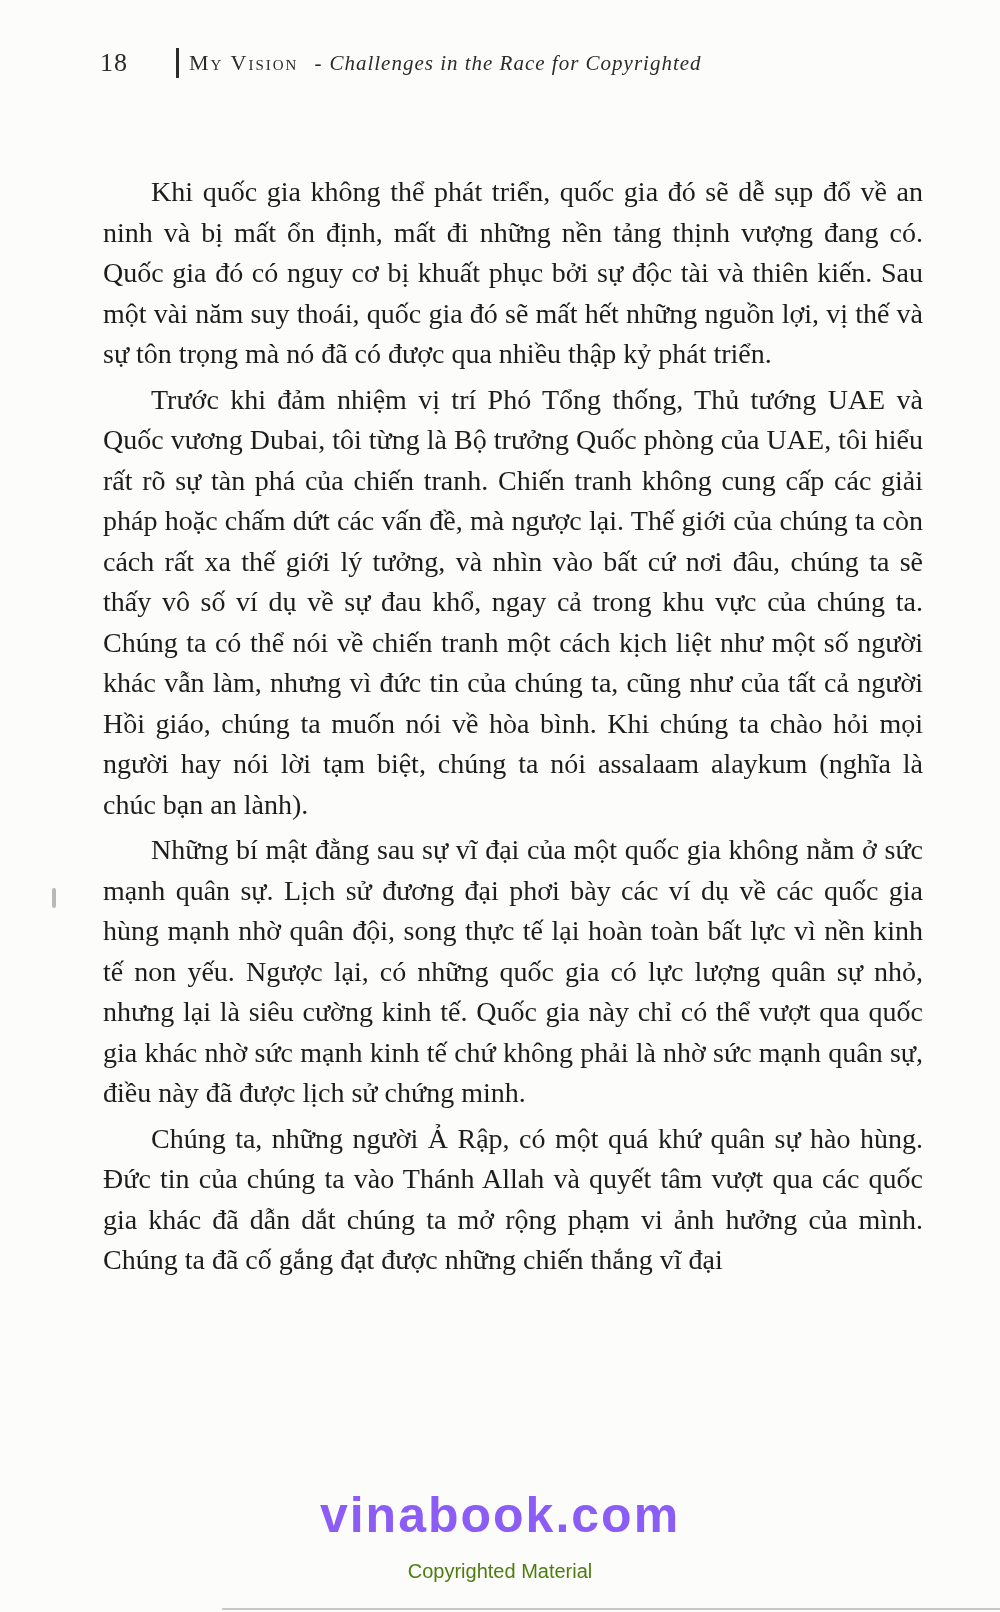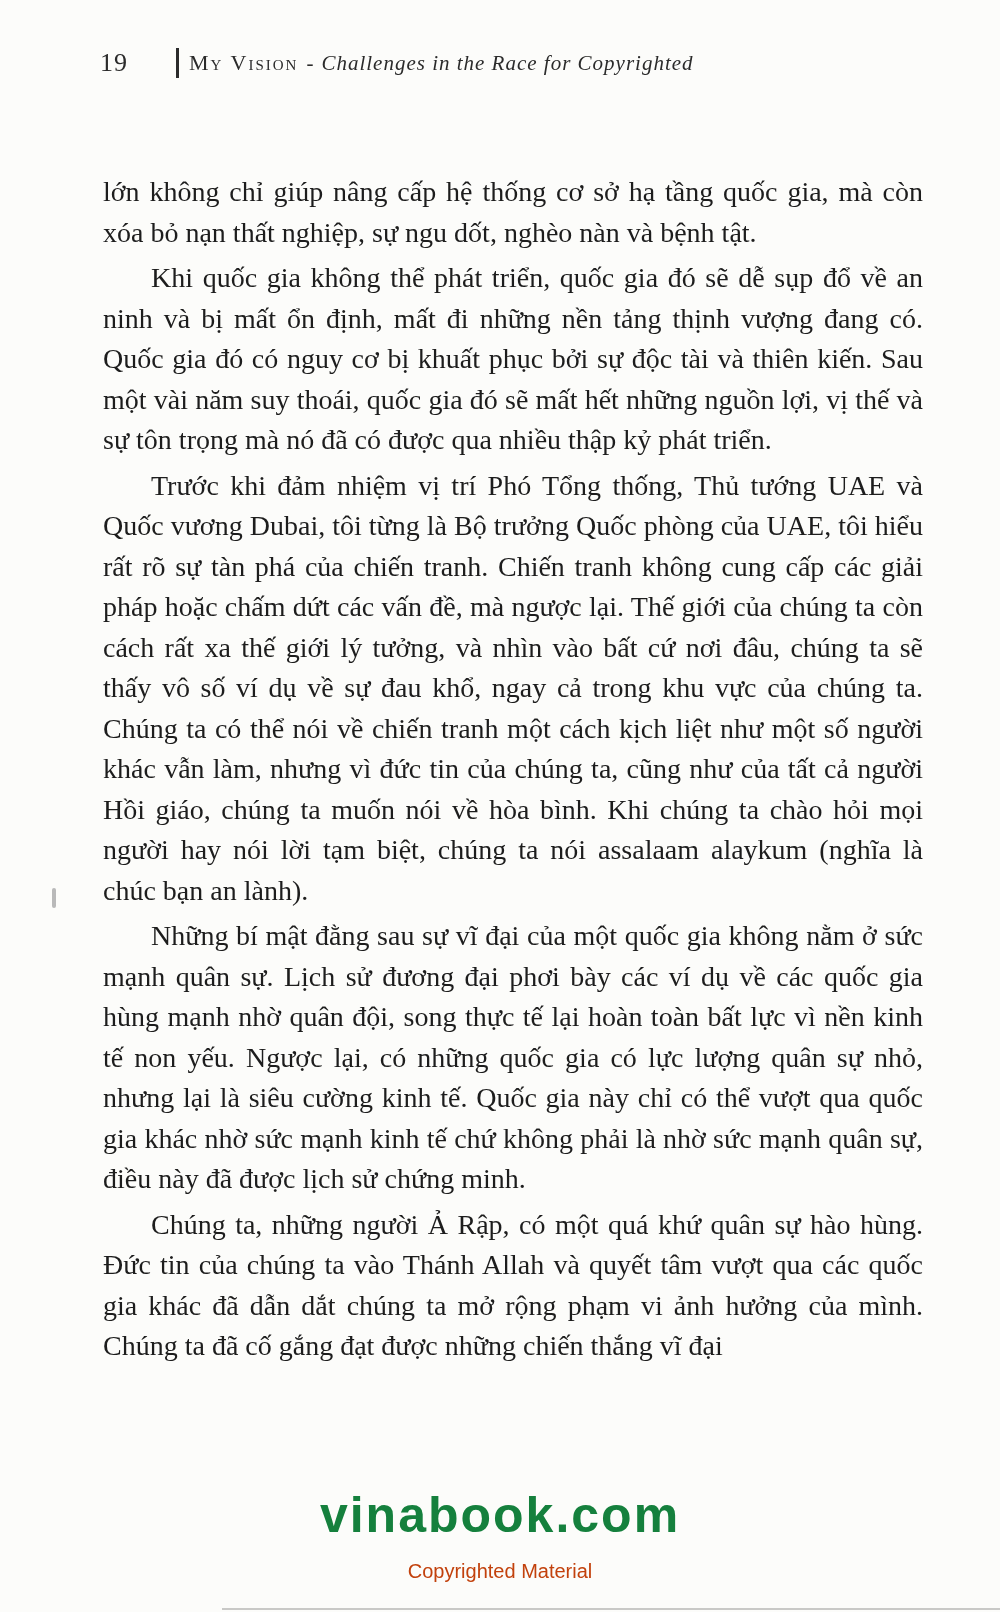"19" span.page-number { text: 19 -> 18 }
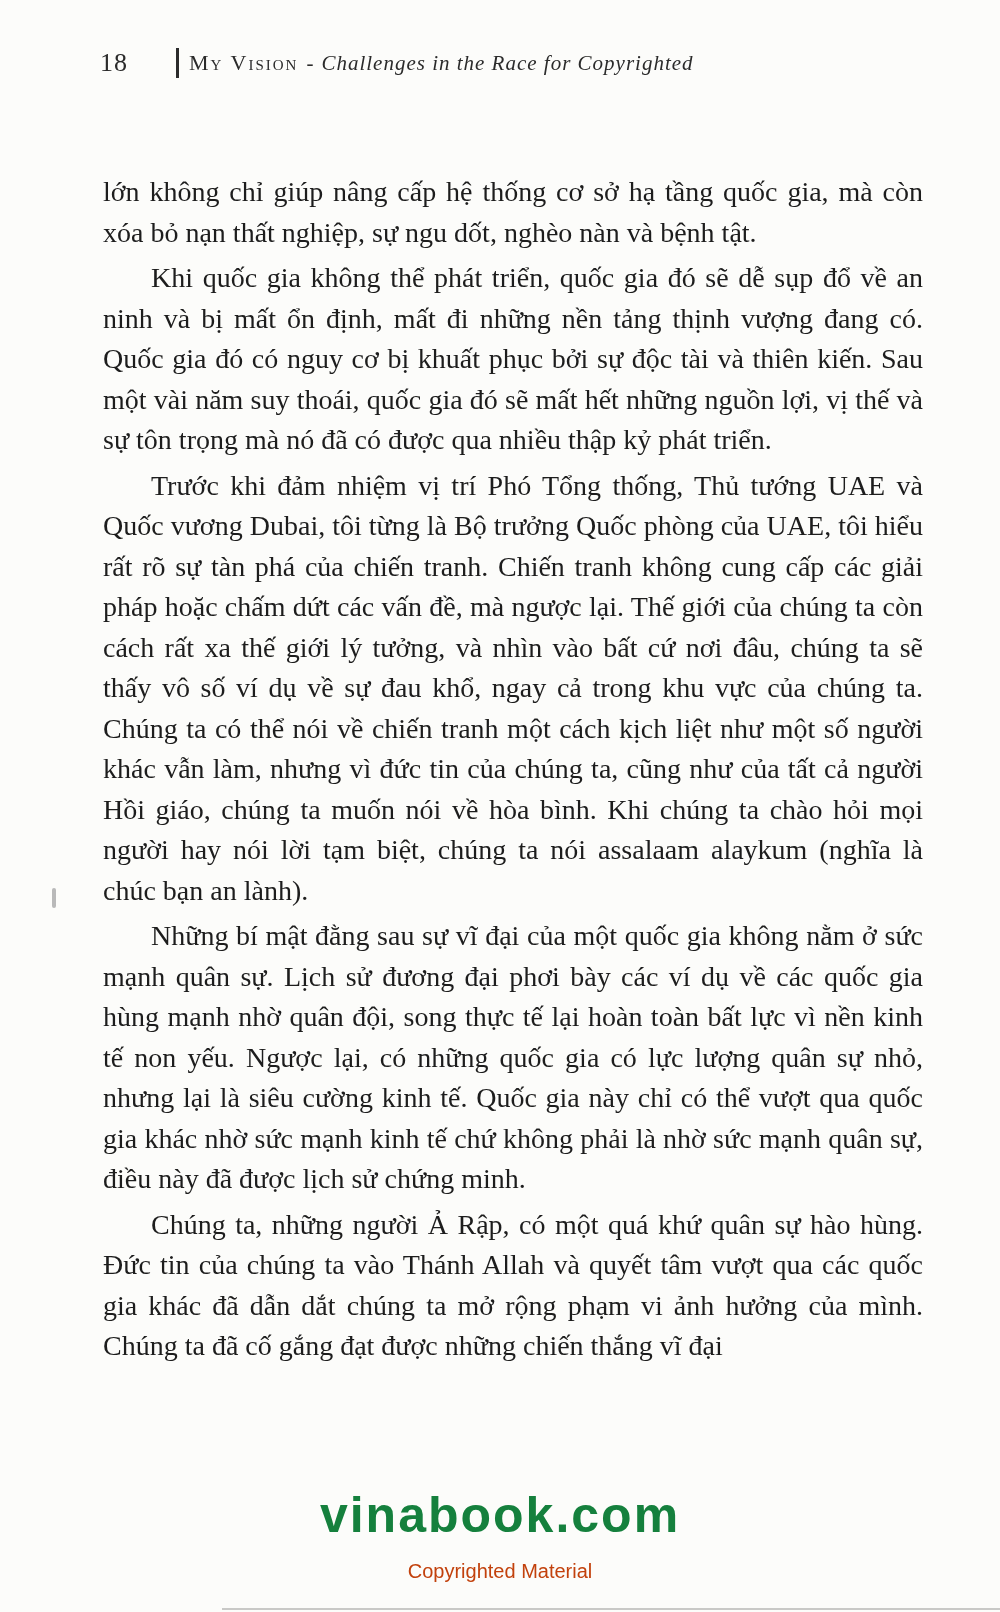"My Vision" .book-title { margin-right: 8px -> 16px }
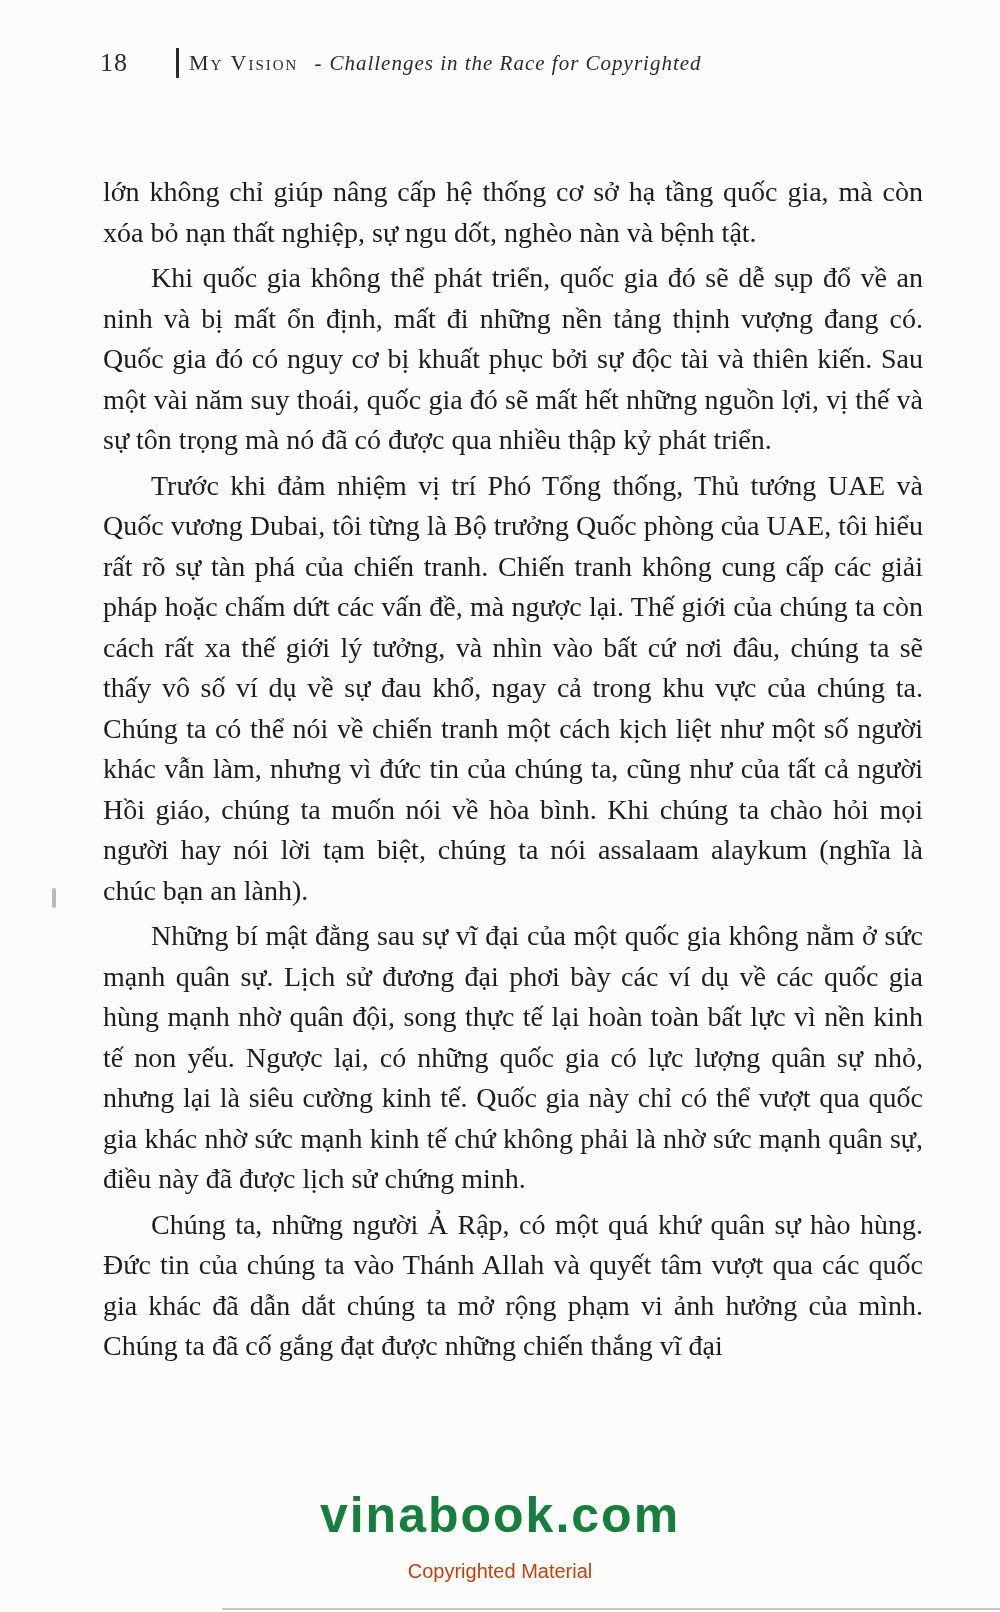"lớn không chỉ giúp nâng" p { html: <p><span>lớn không chỉ giúp nâng cấp hệ thống cơ sở hạ tầng quốc gia, mà còn xóa bỏ nạn thất nghiệp, sự ngu dốt, nghèo nàn và bệnh tật.</span></p> -> none }
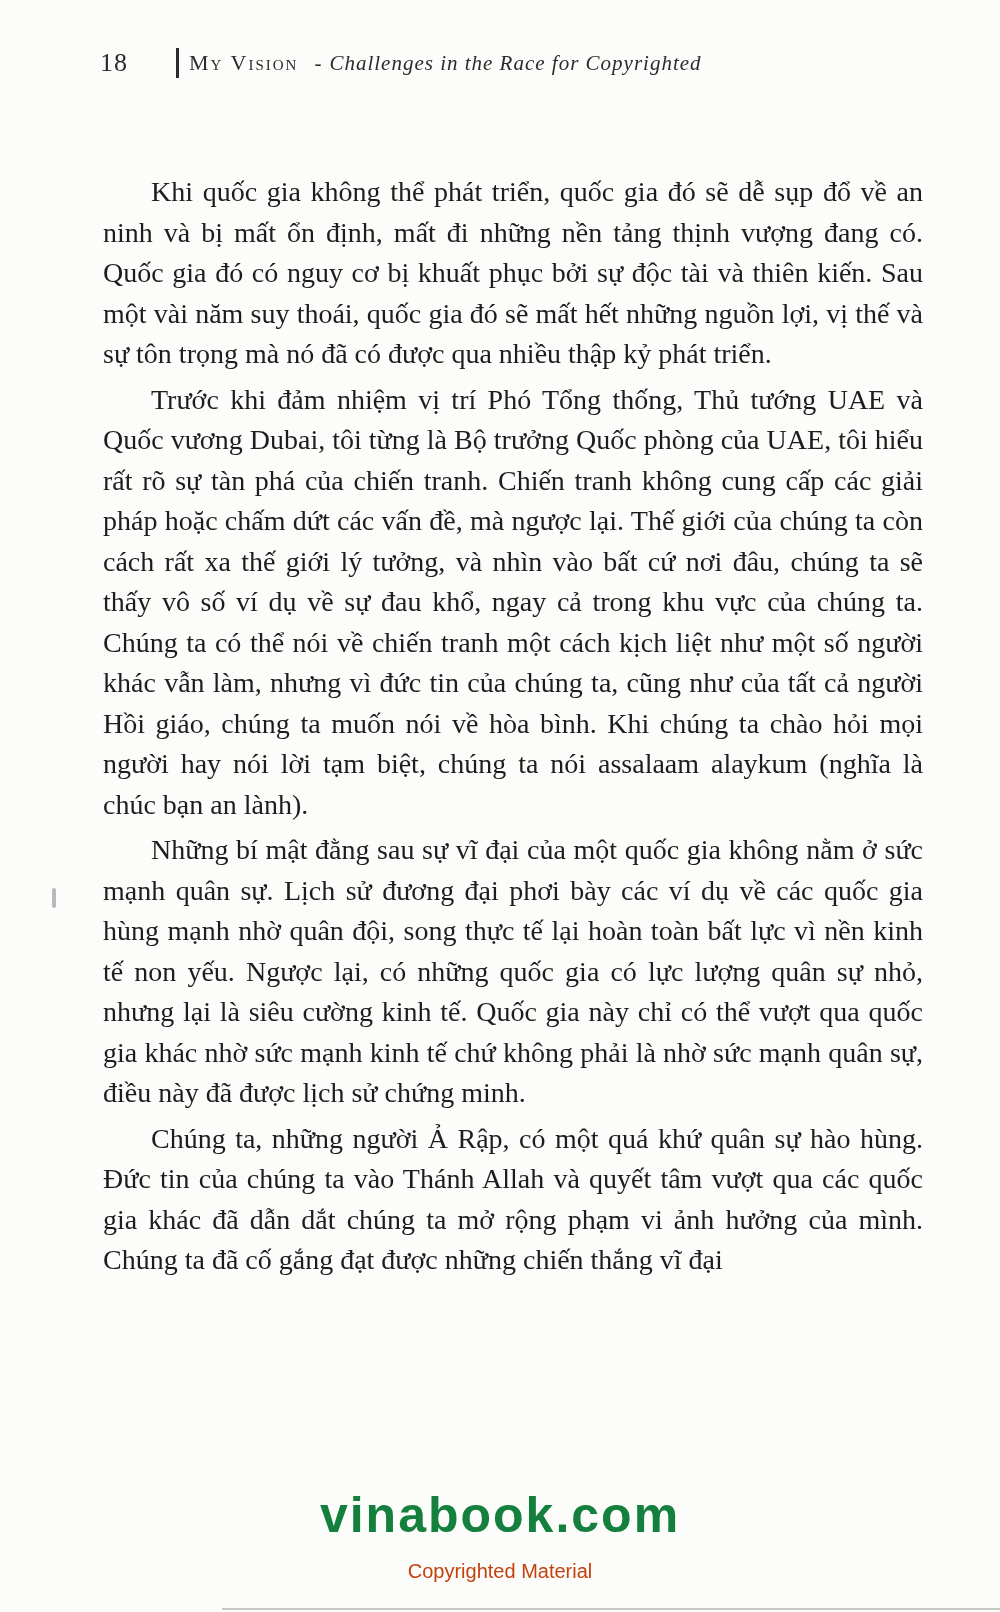"vinabook.com" .watermark { color: #15803d -> #8b5cf6 }
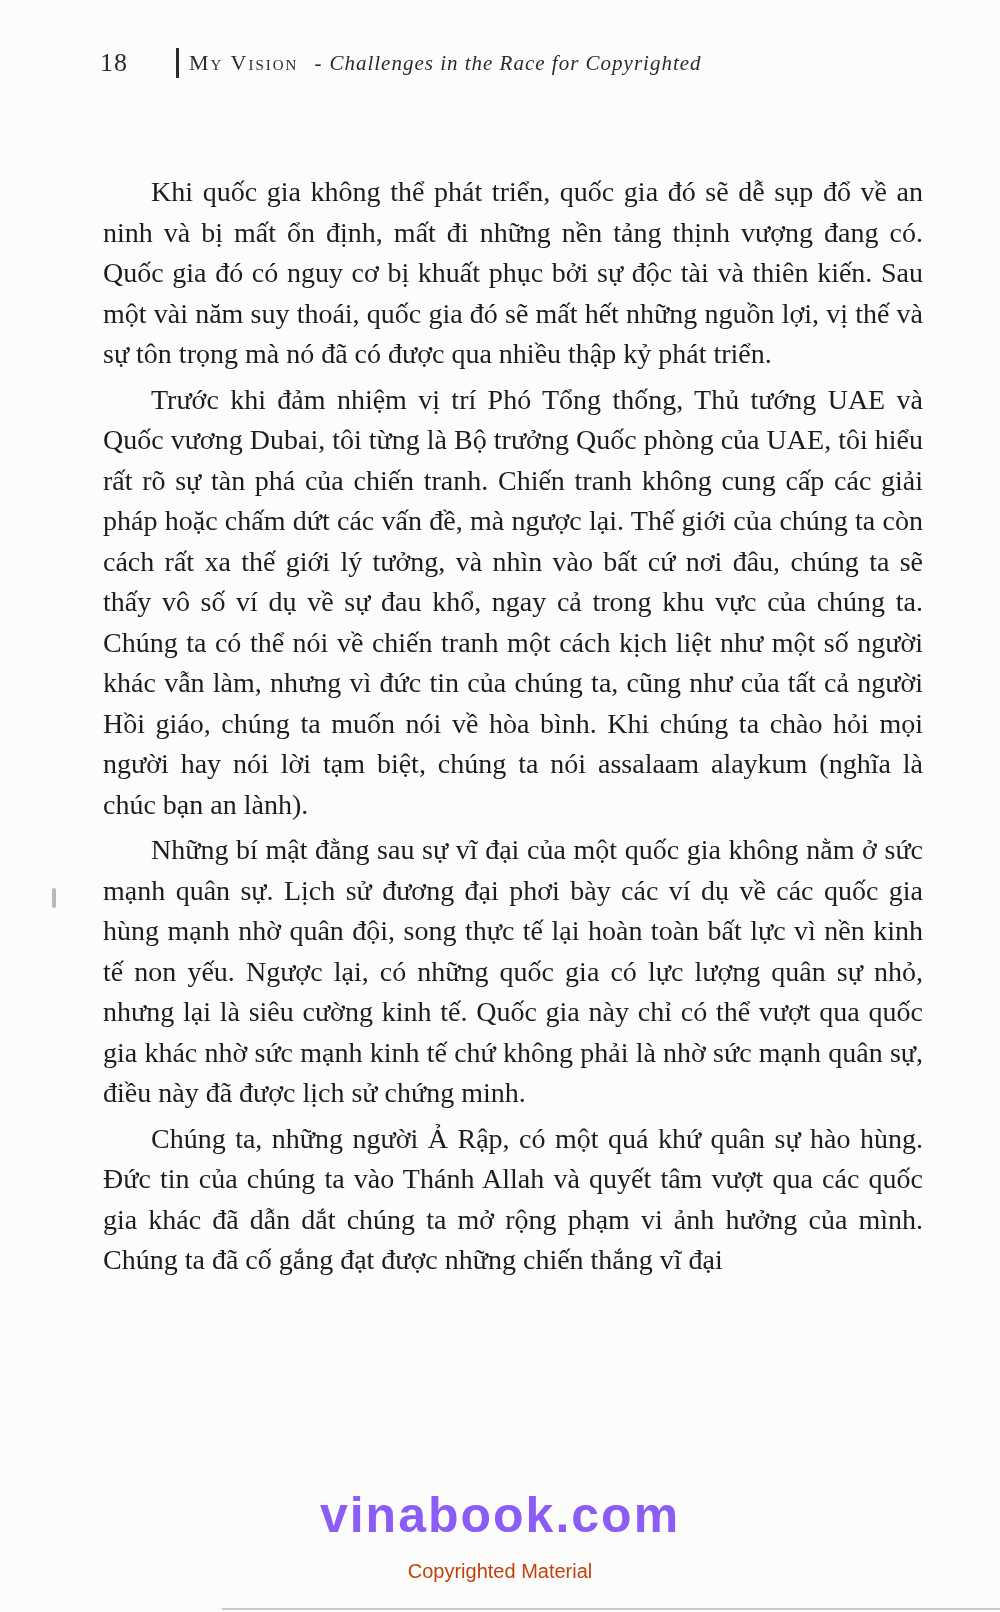"Copyrighted Material" .copyright-notice { color: #c2410c -> #4d7c0f }
